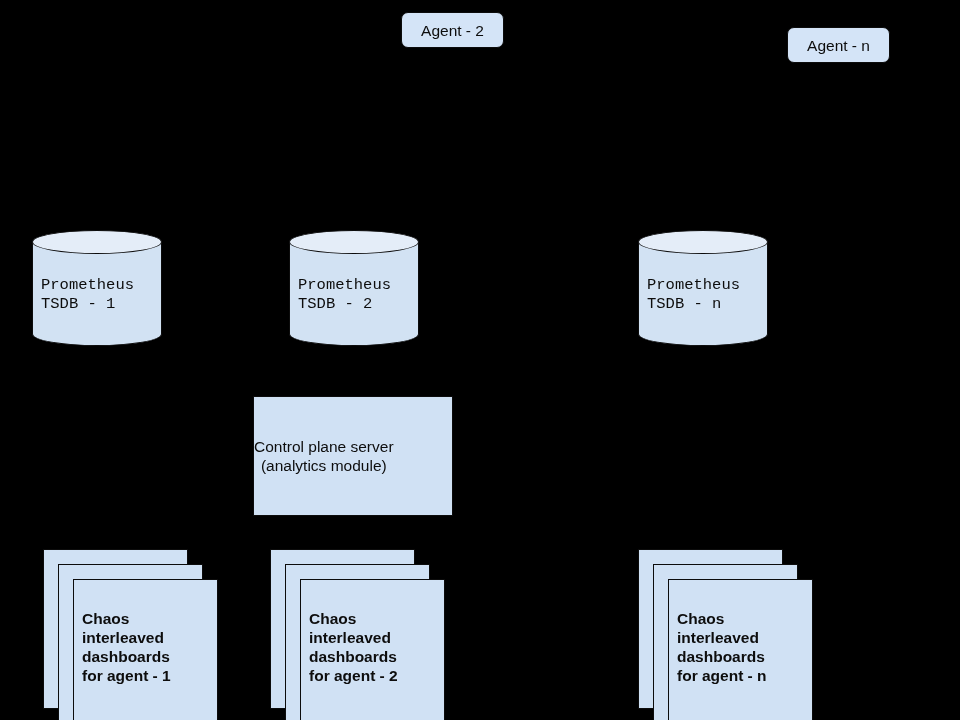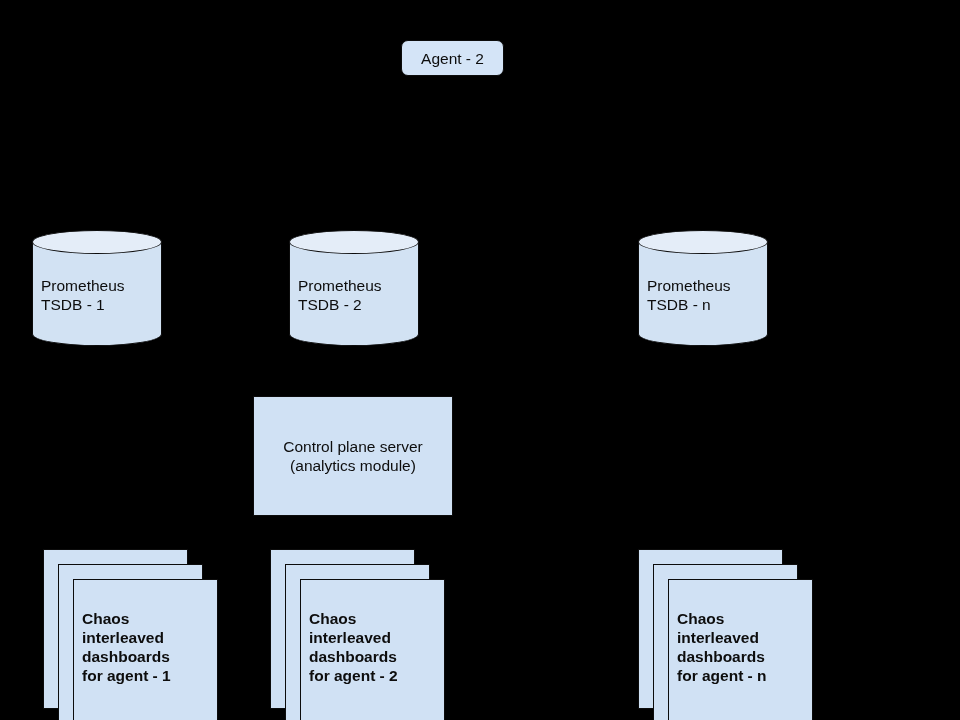"Agent - 2" div.agent-box { top: 40px -> 12px }
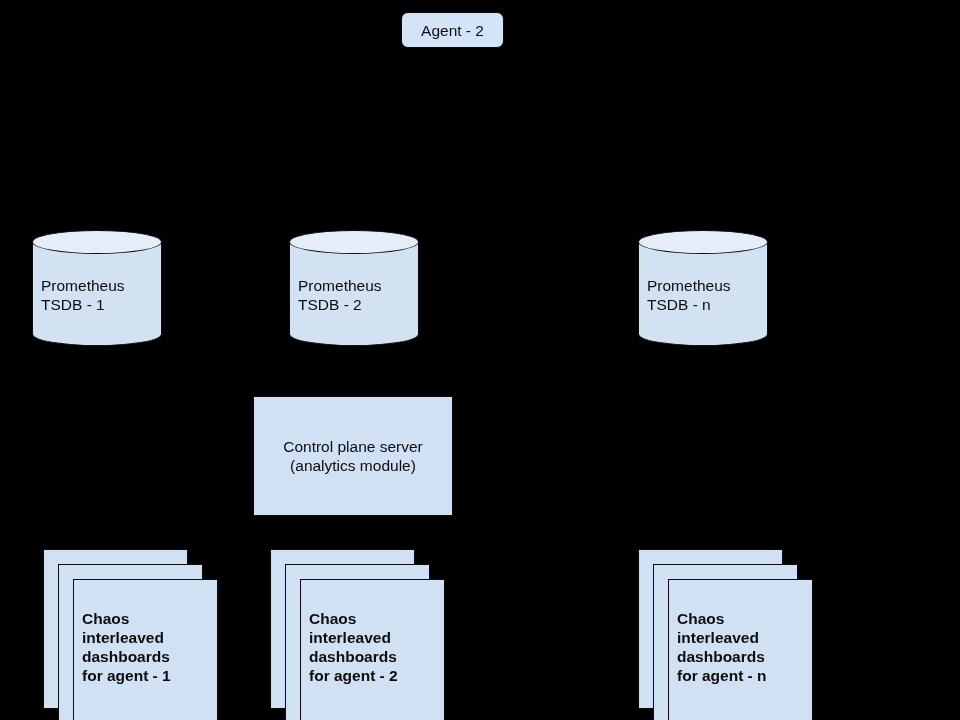"Agent - n" div.agent-box { html: none -> <div> <span>Agent - n</span> </div> }
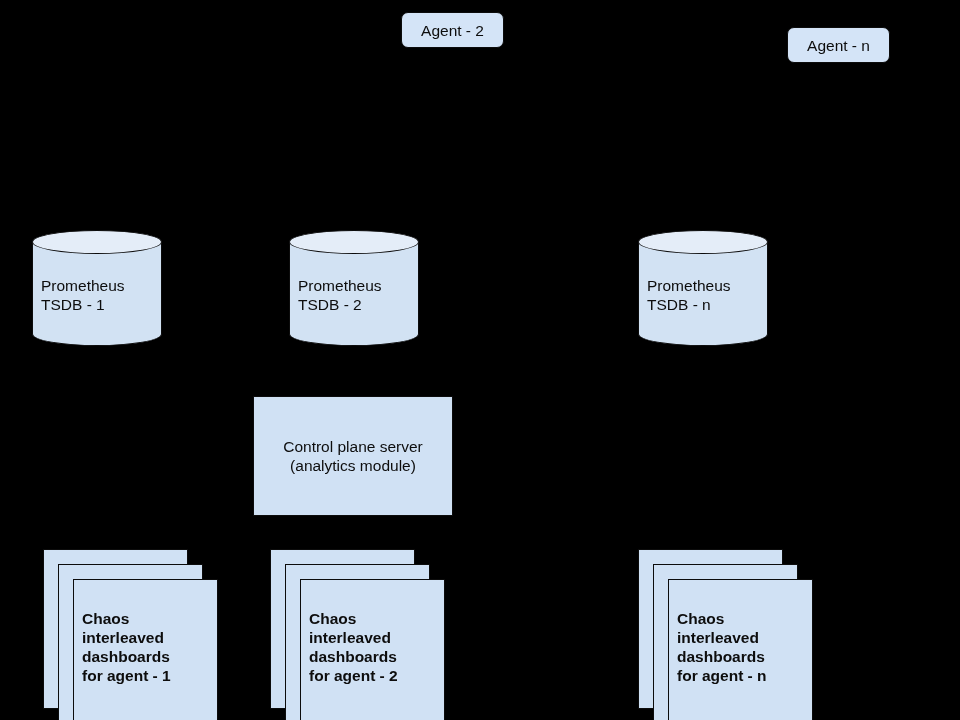"Prometheus" .cyl-text { font-family: none -> Liberation Mono, monospace }
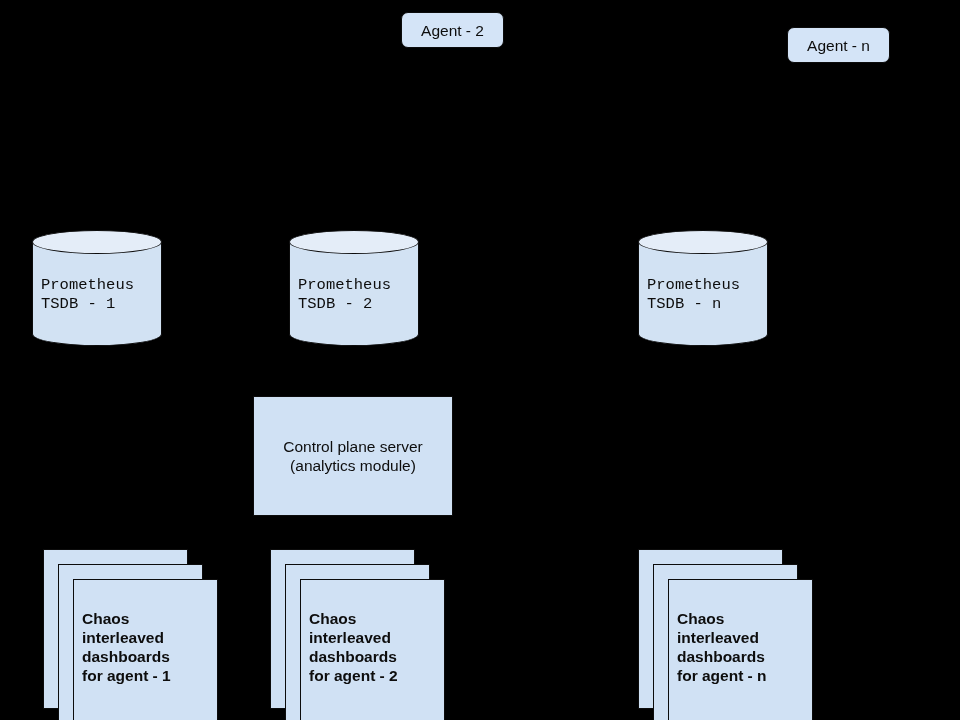"Control plane server" .proc-box { justify-content: center -> none }
